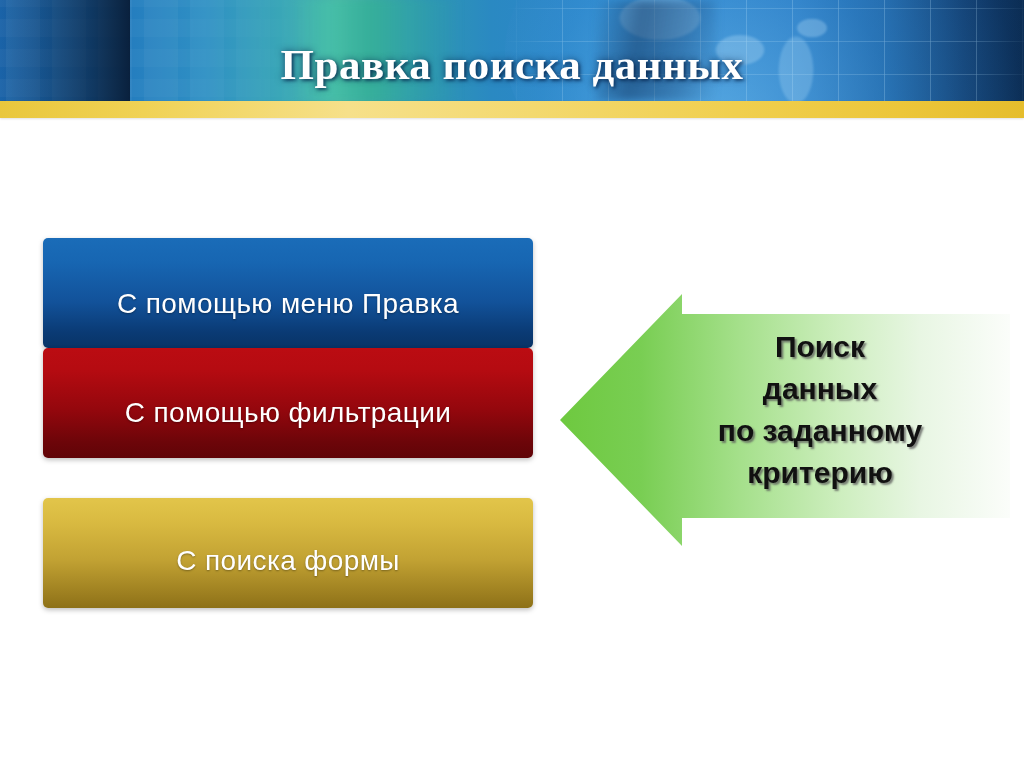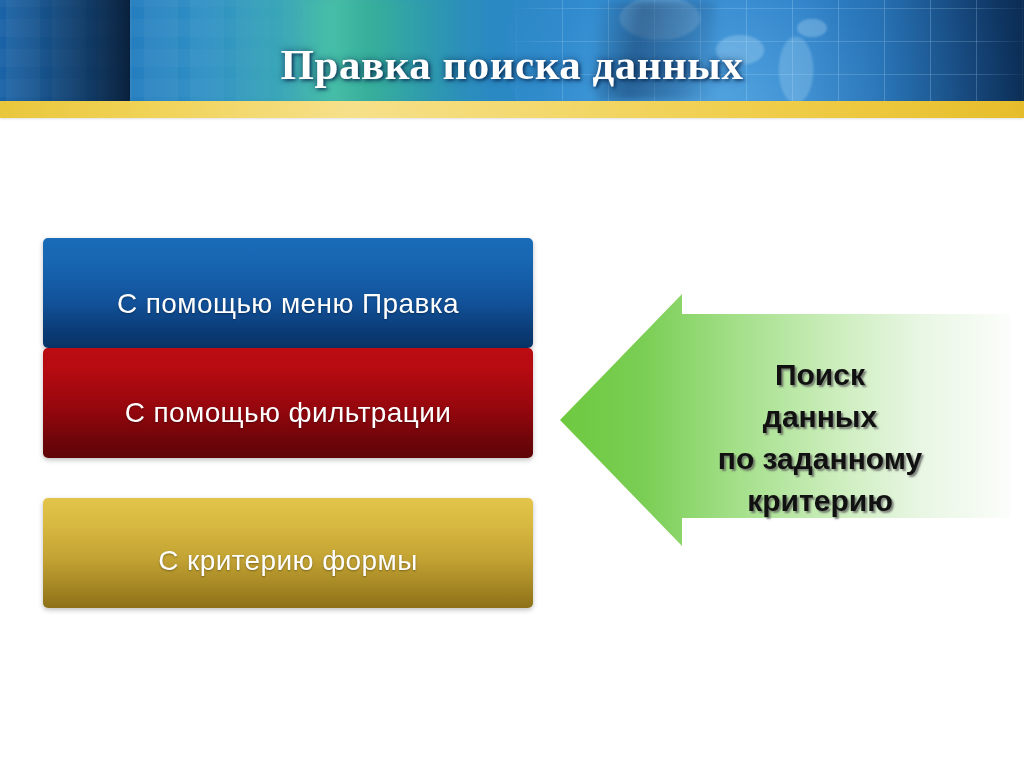"Поиск" #callout-text { margin-top: 28px -> none }
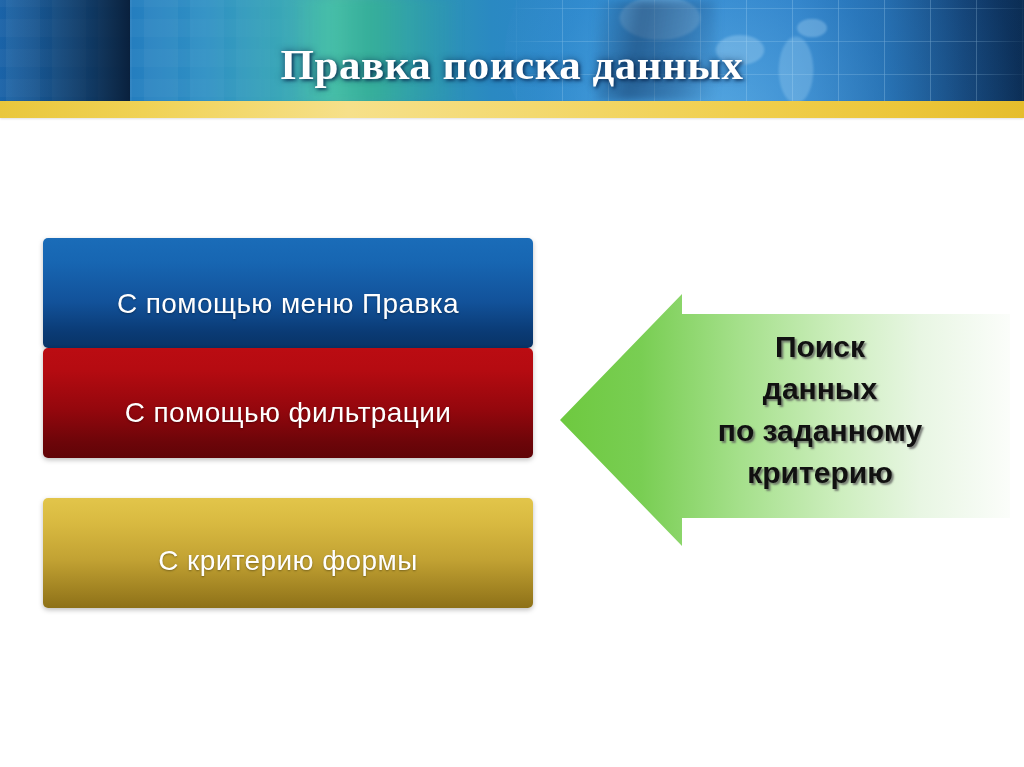"С критерию формы" span.method-label { text: критерию -> поиска }
